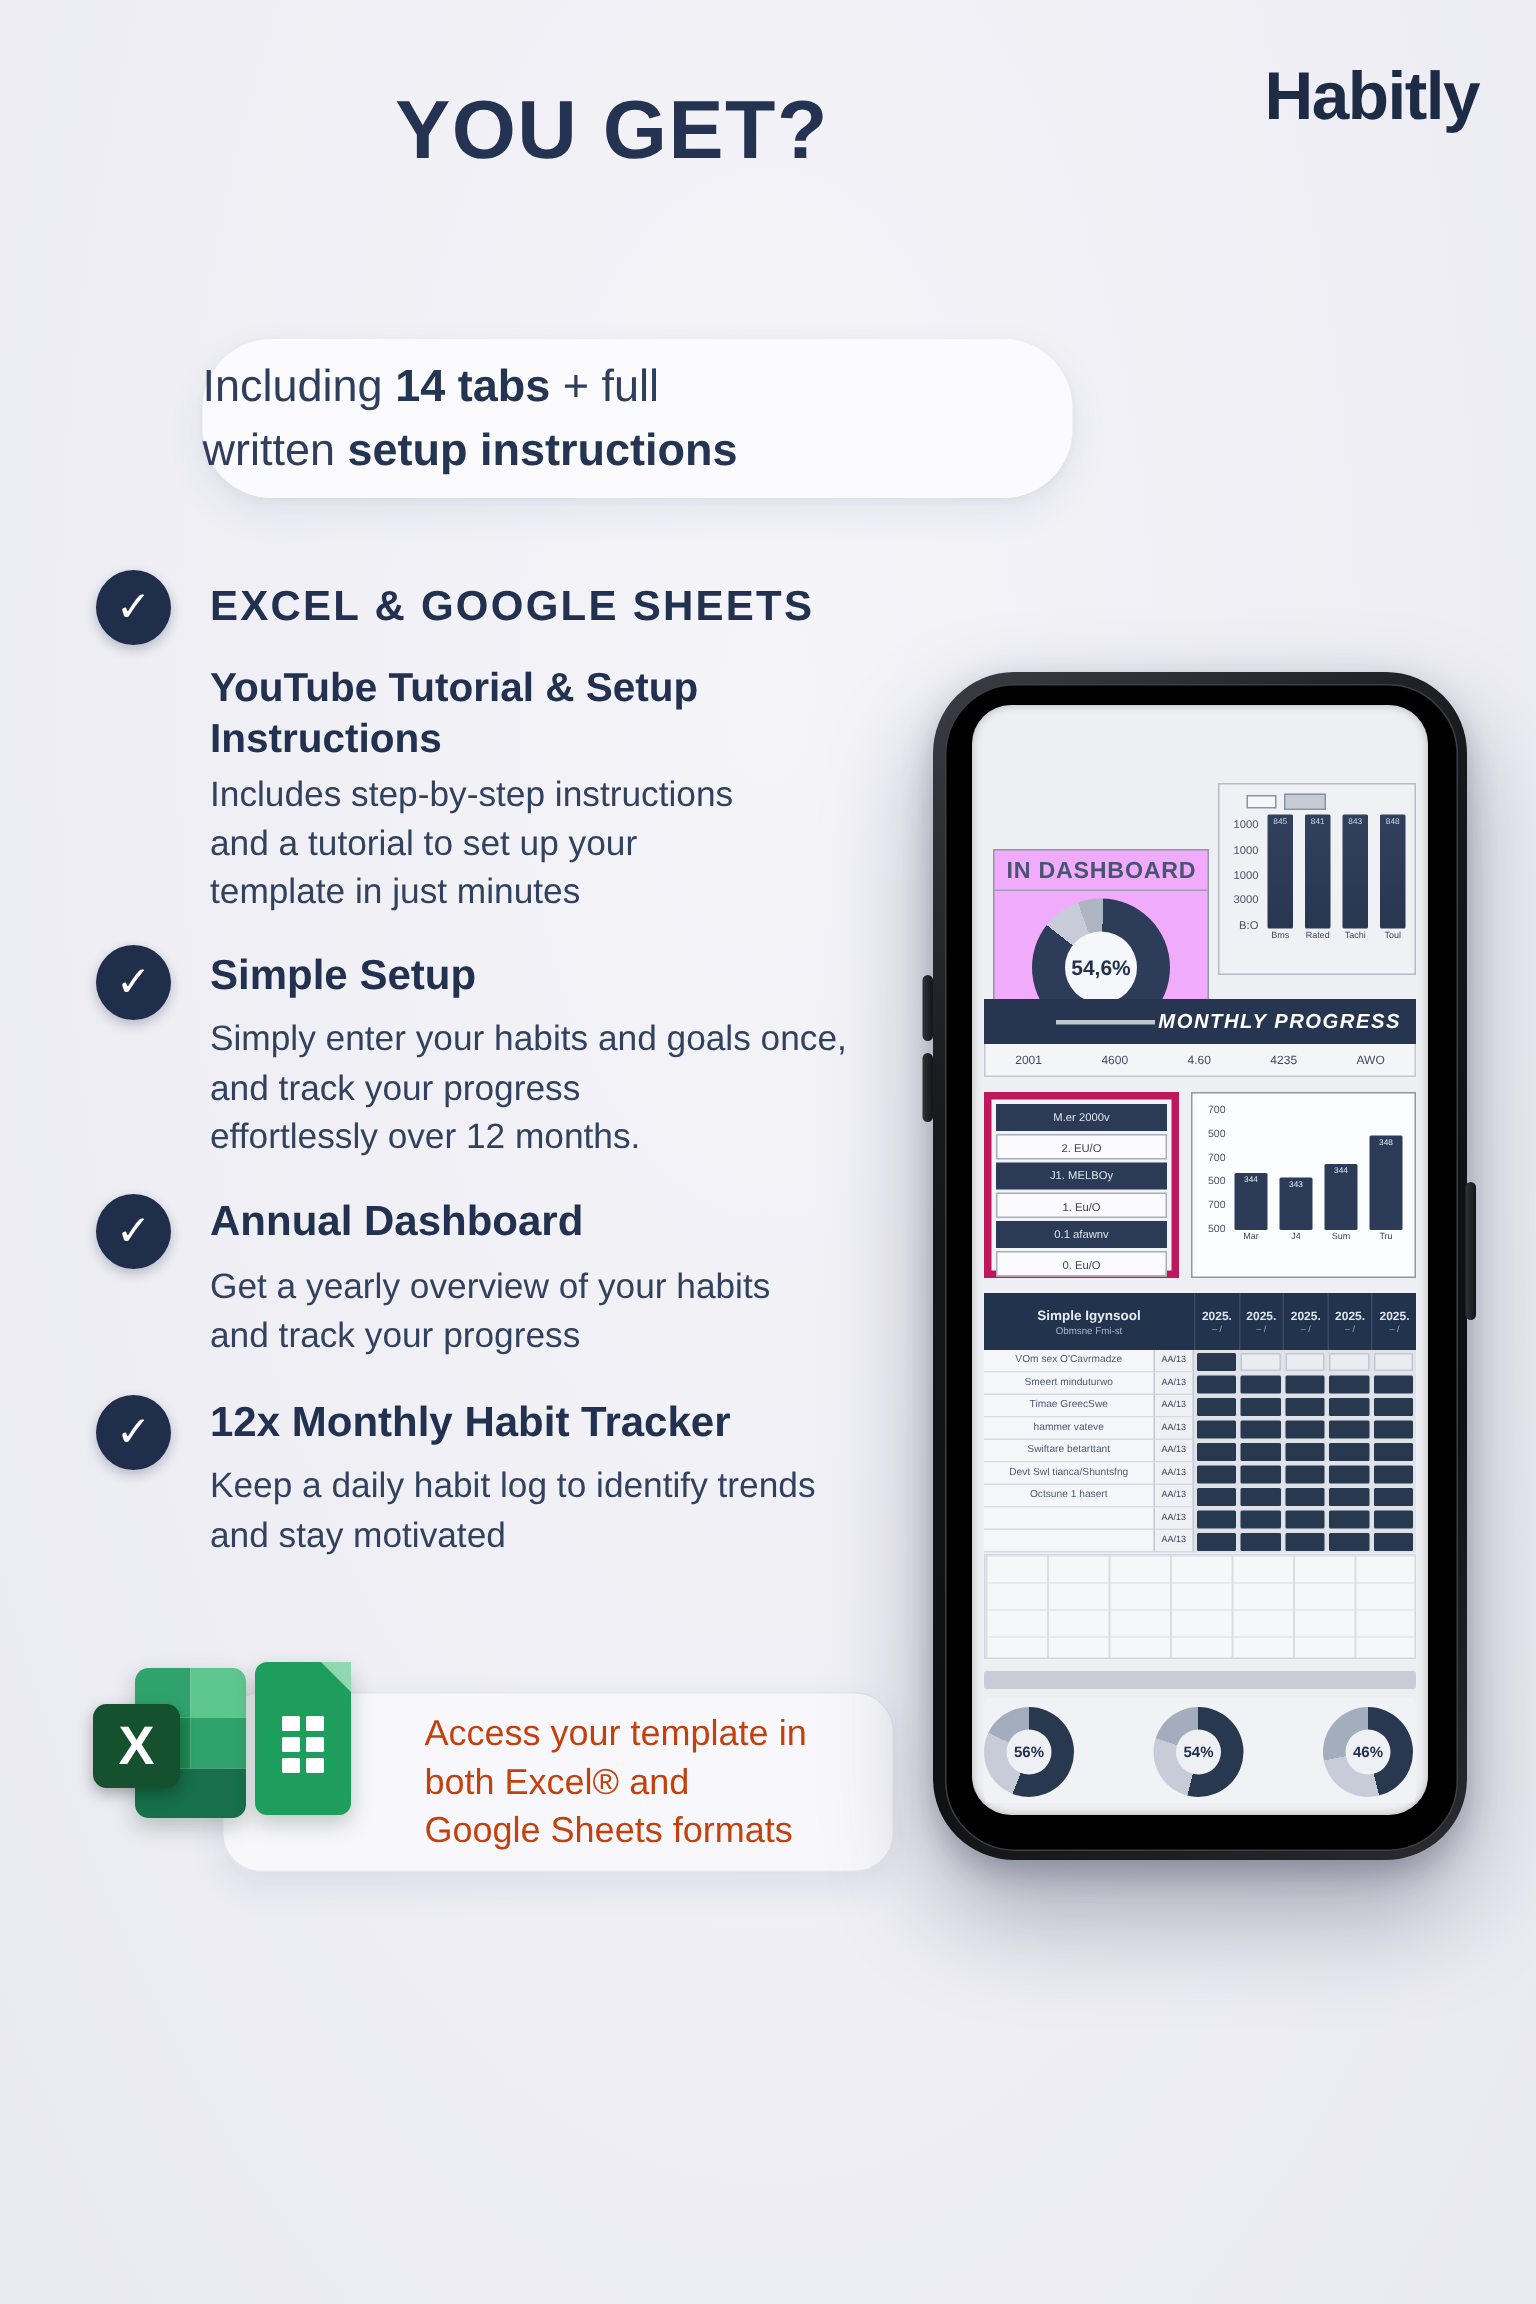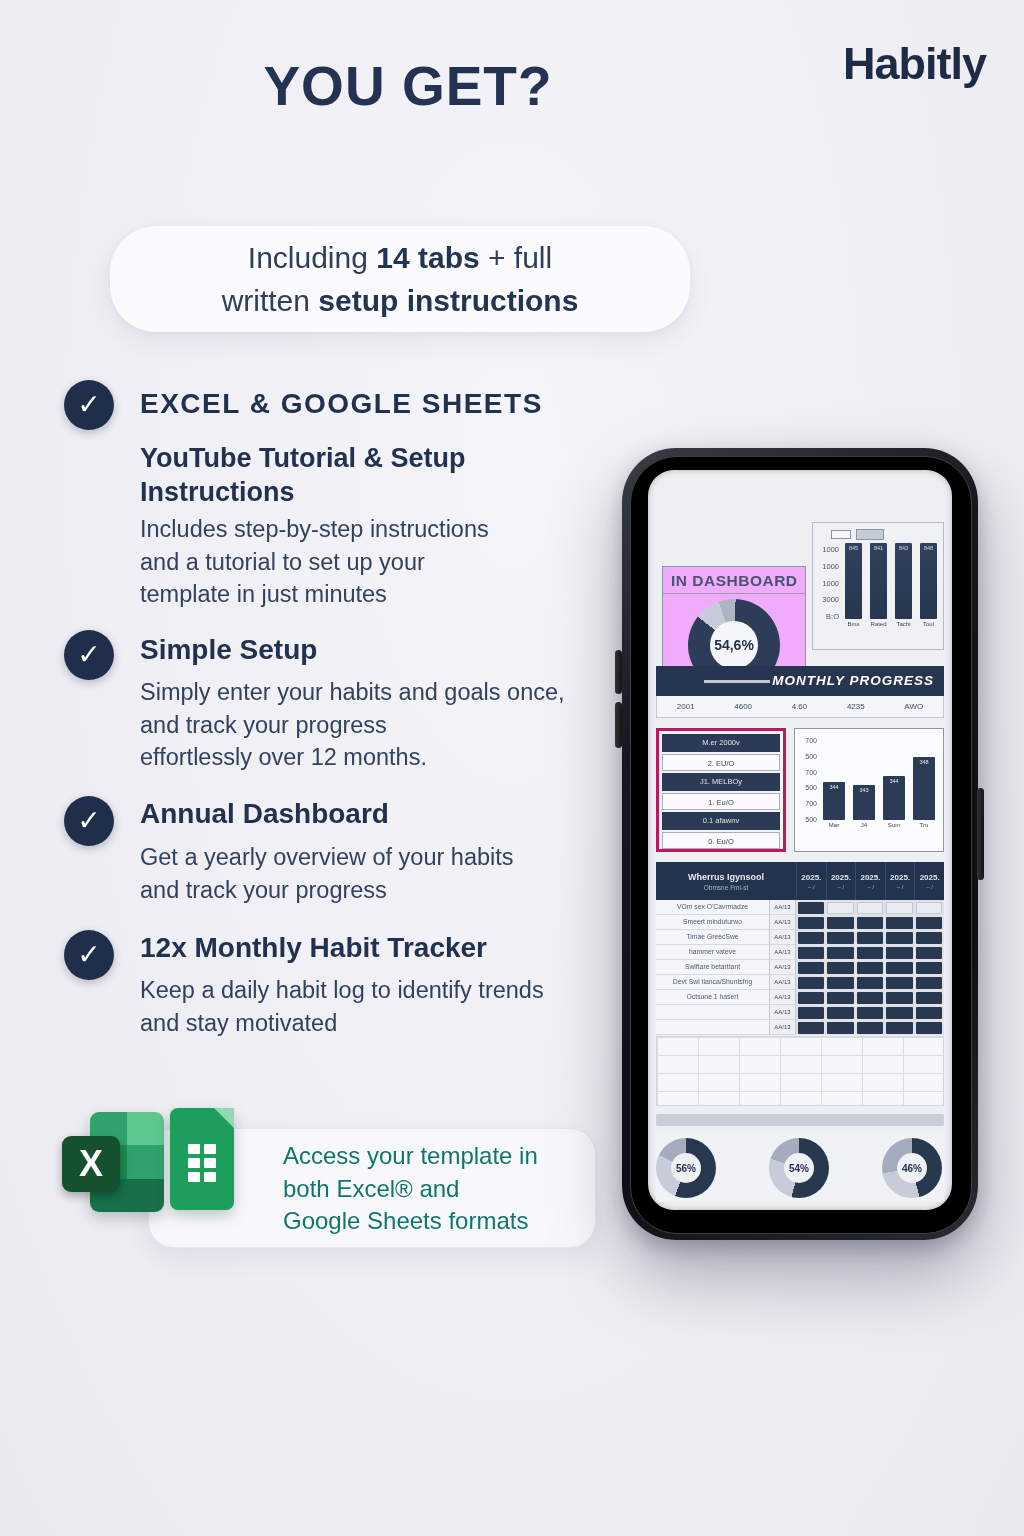"Including 14 tabs + full" .banner { left: 110px -> 135px; text-align: center -> left }
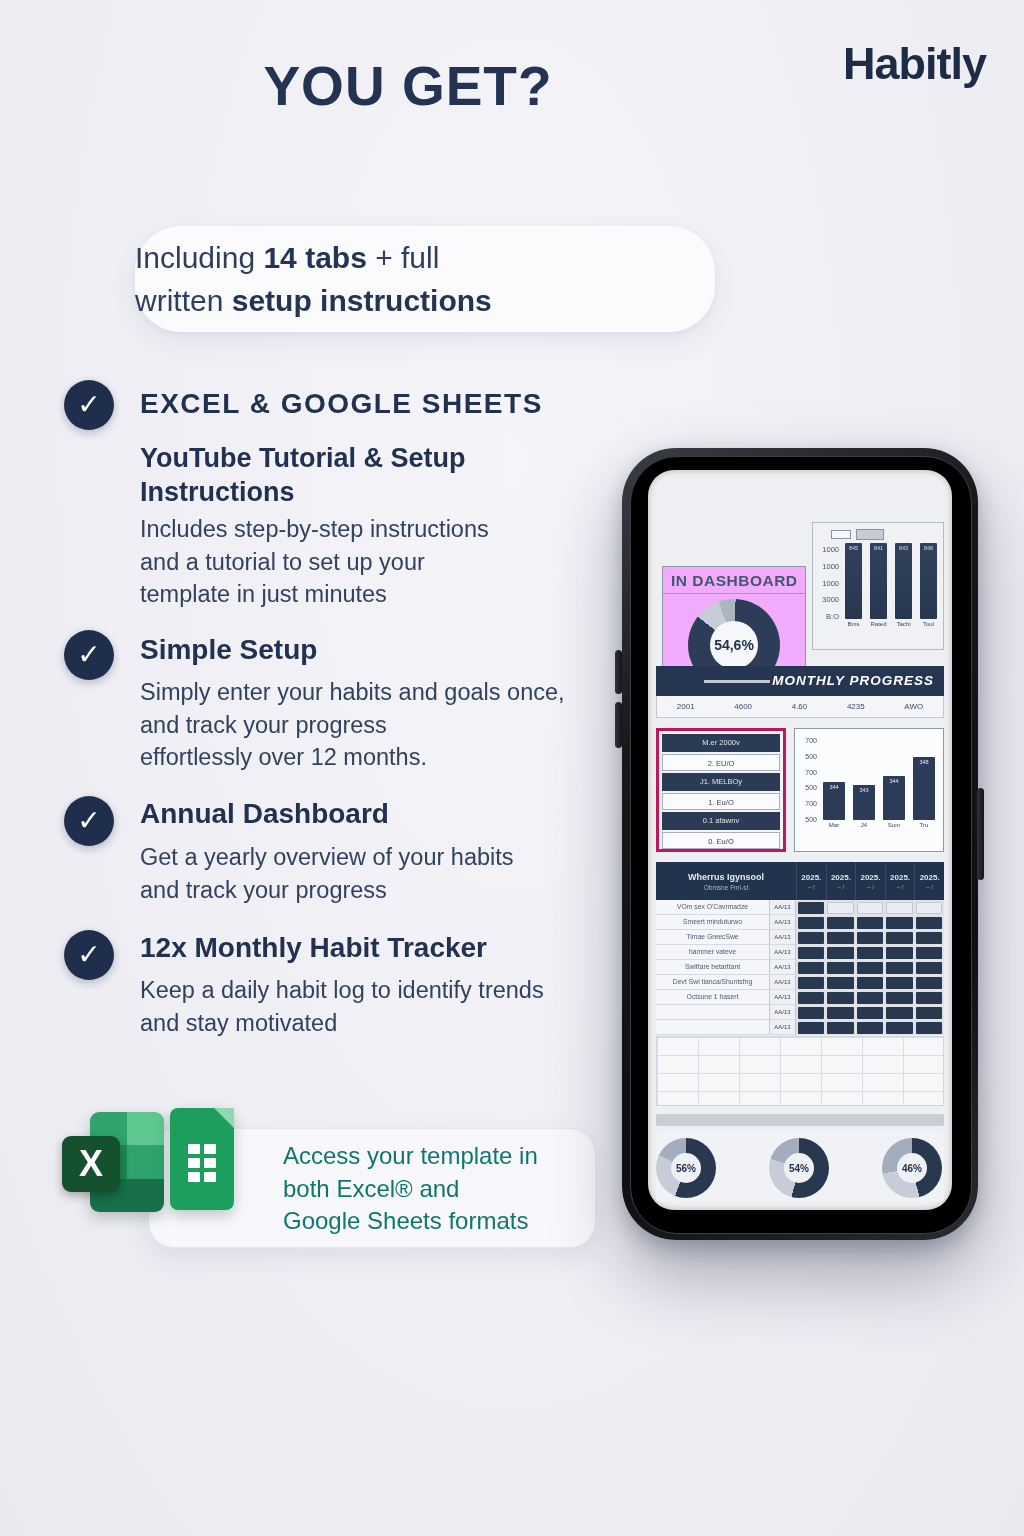"M.er 2000v" .mlist { border: 3px solid #be185d -> 5px solid #be185d }
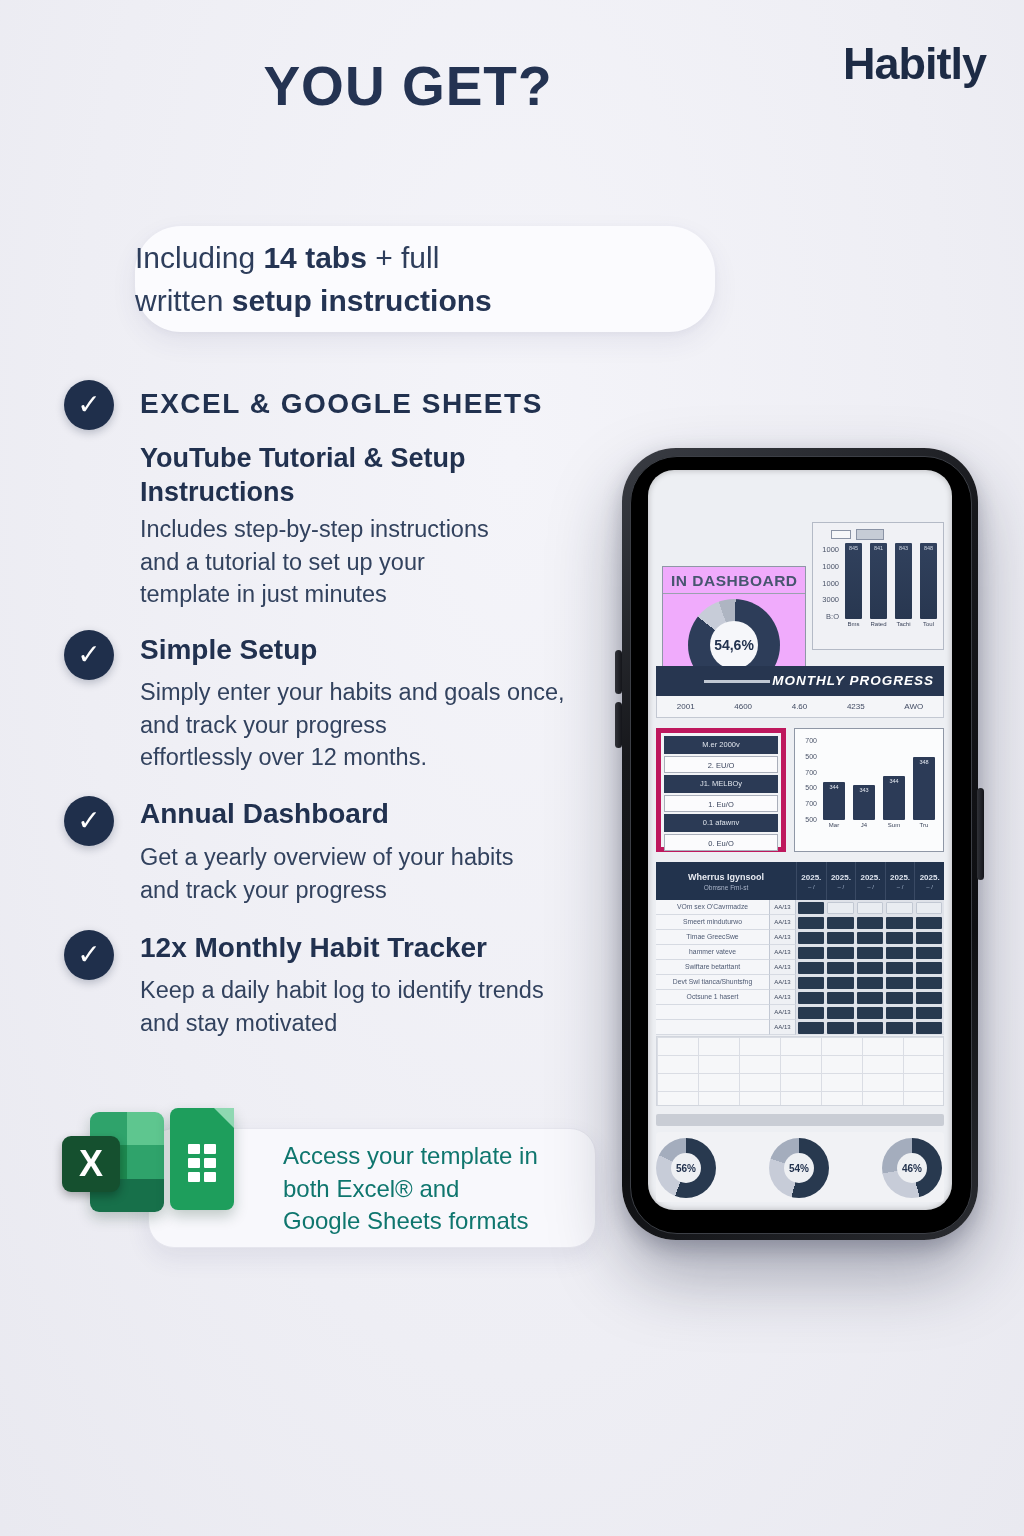"Wherrus Igynsool" div.th-t { text: Wherrus -> Simple }
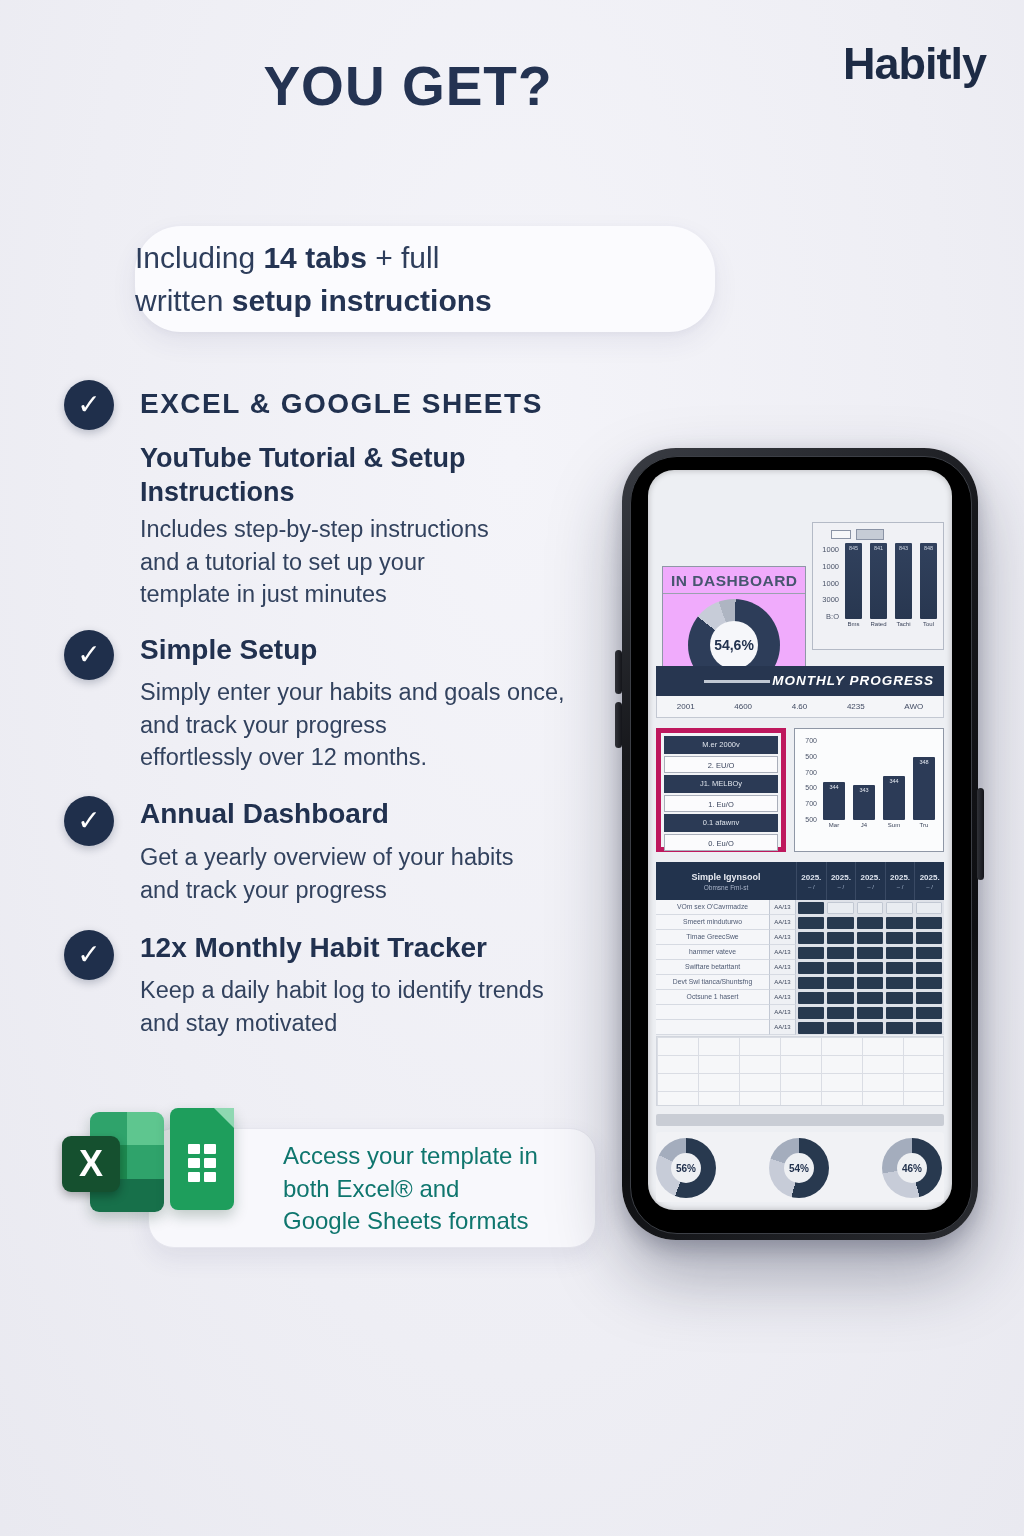"Access your template in" .formats-text { color: #0f766e -> #c2410c }
